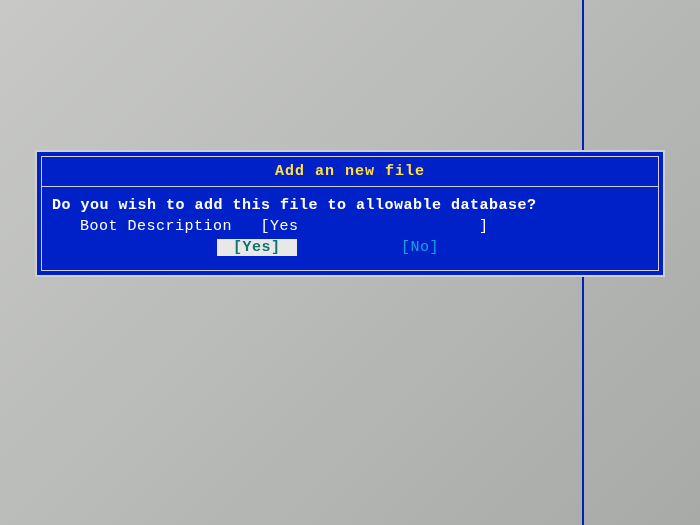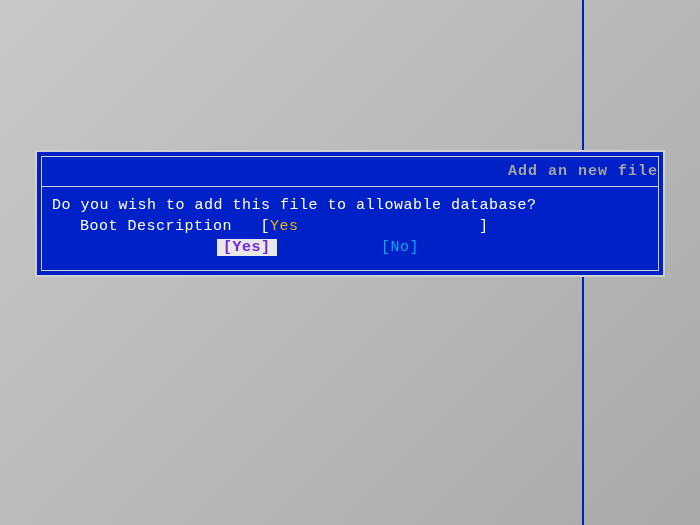"Add an new file" .dialog-title { color: #a3a3a3 -> #fde047; text-align: right -> center }
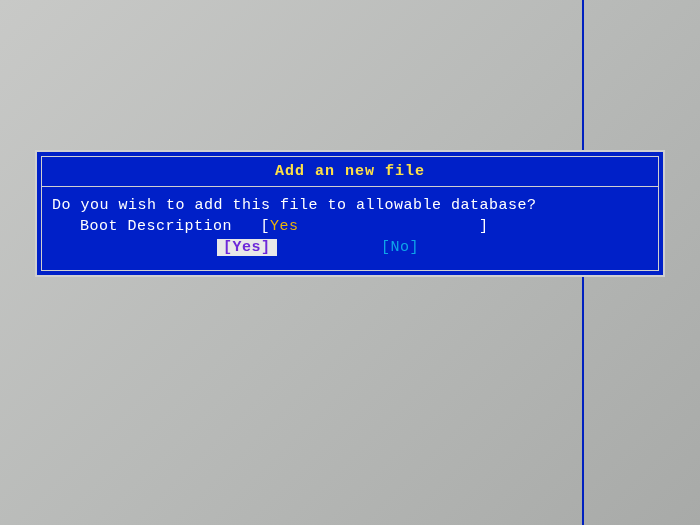"Do you wish to add" .prompt-line { font-weight: none -> bold }
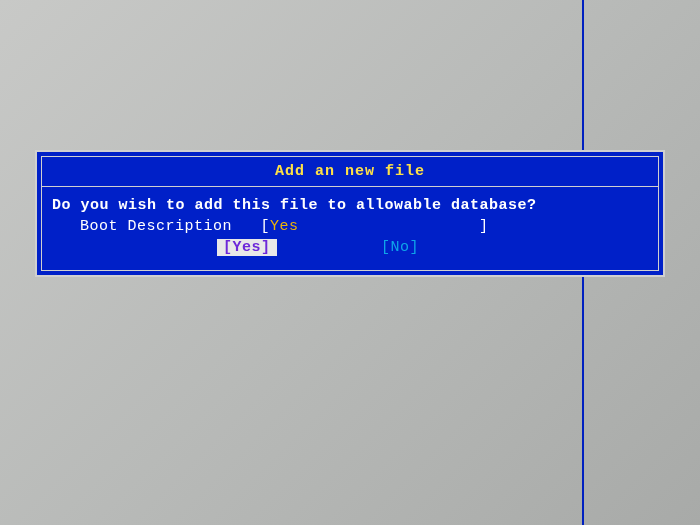"Yes" .input-value { color: #eab308 -> #ffffff }
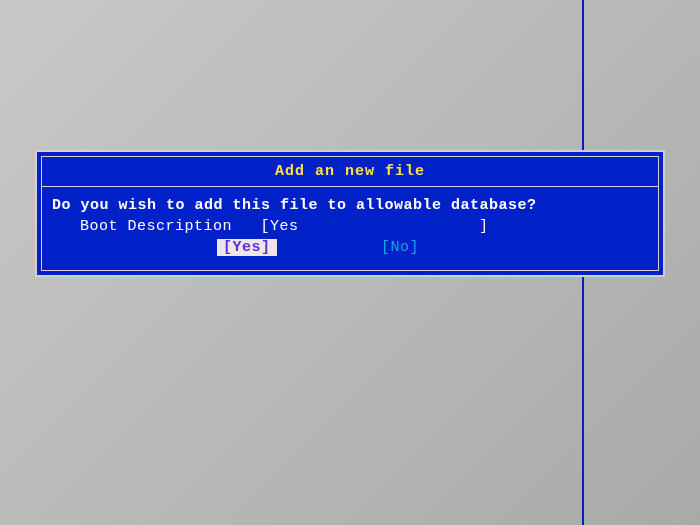"[Yes]" .btn-yes { color: #6d28d9 -> #0f766e; padding: 0 6px -> 0 16px }
